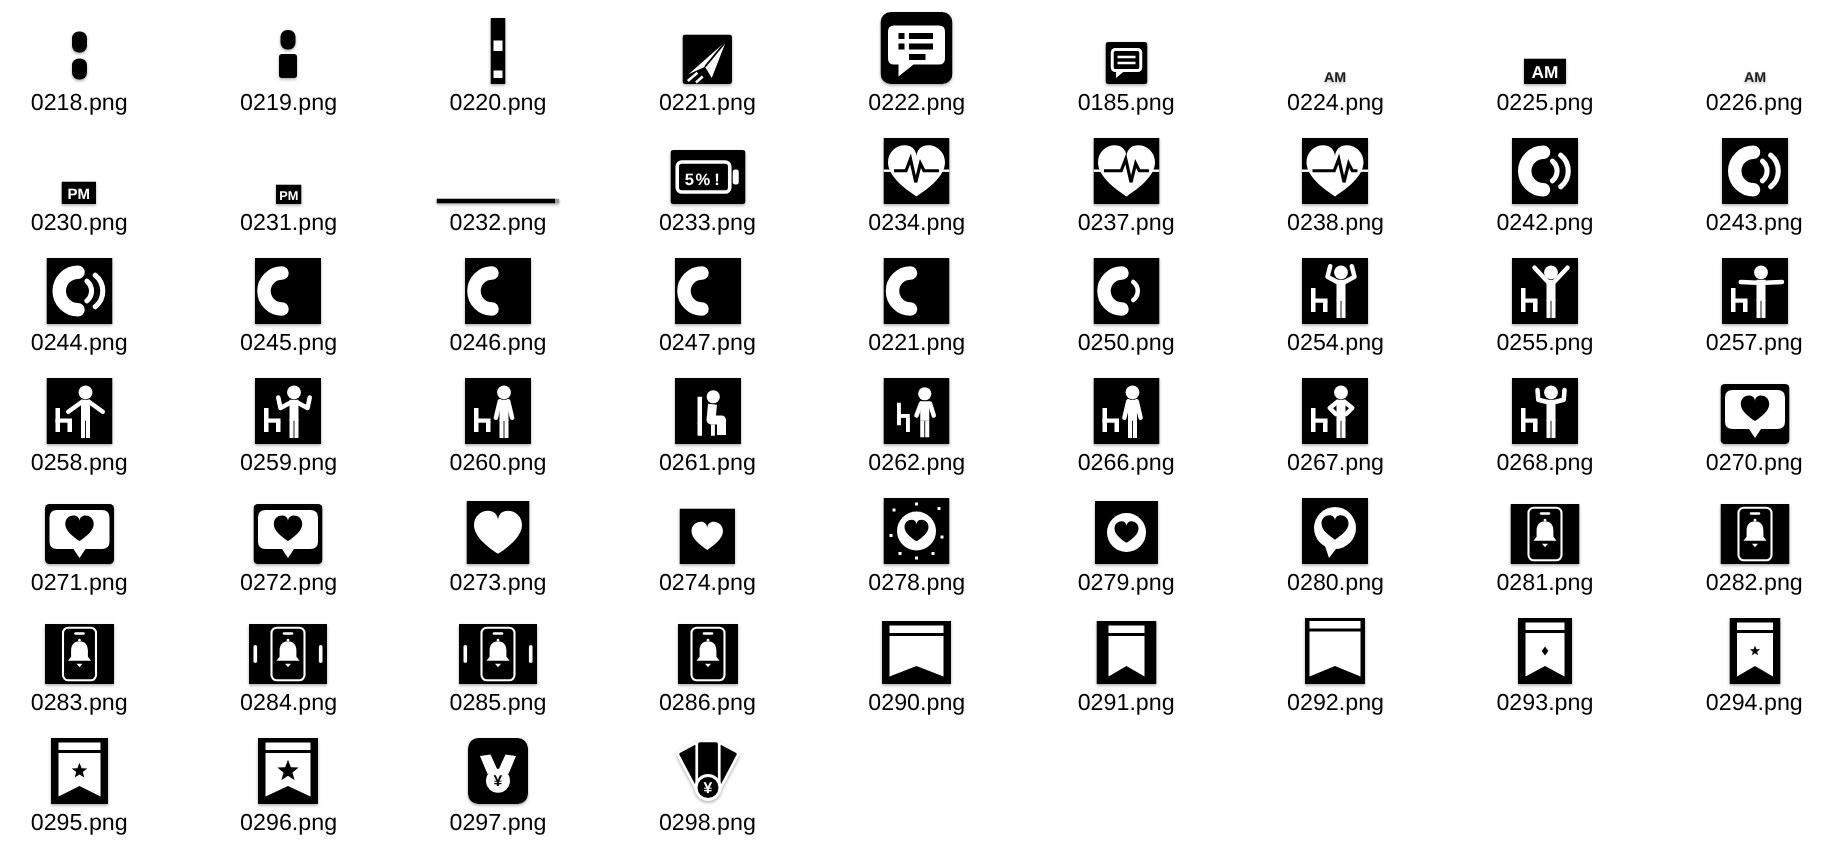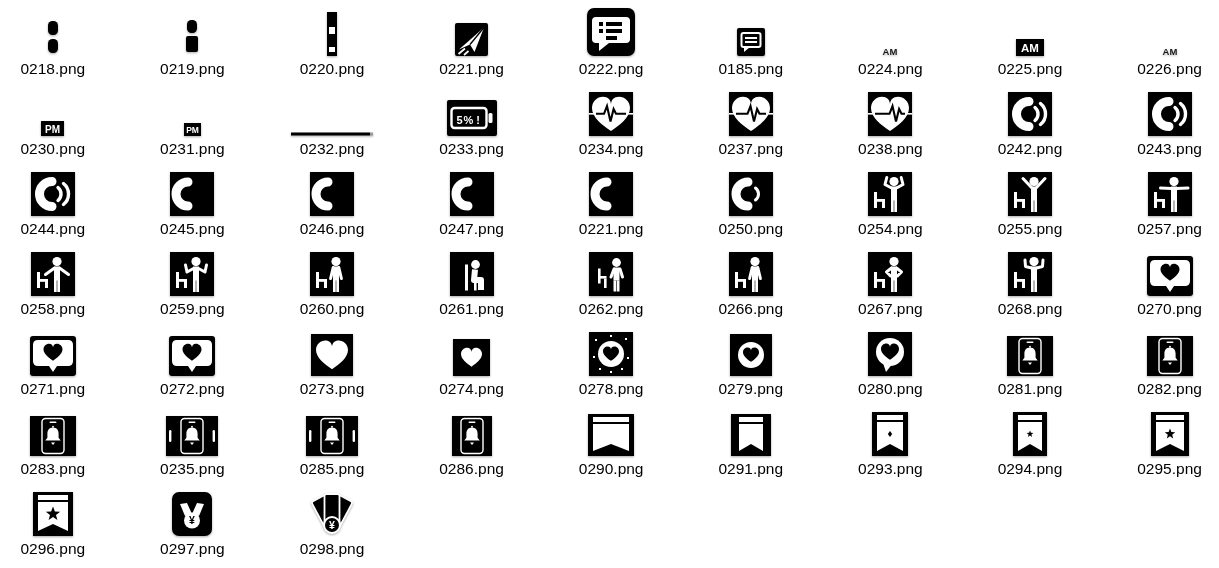"0235.png" div.label { text: 0235.png -> 0284.png }
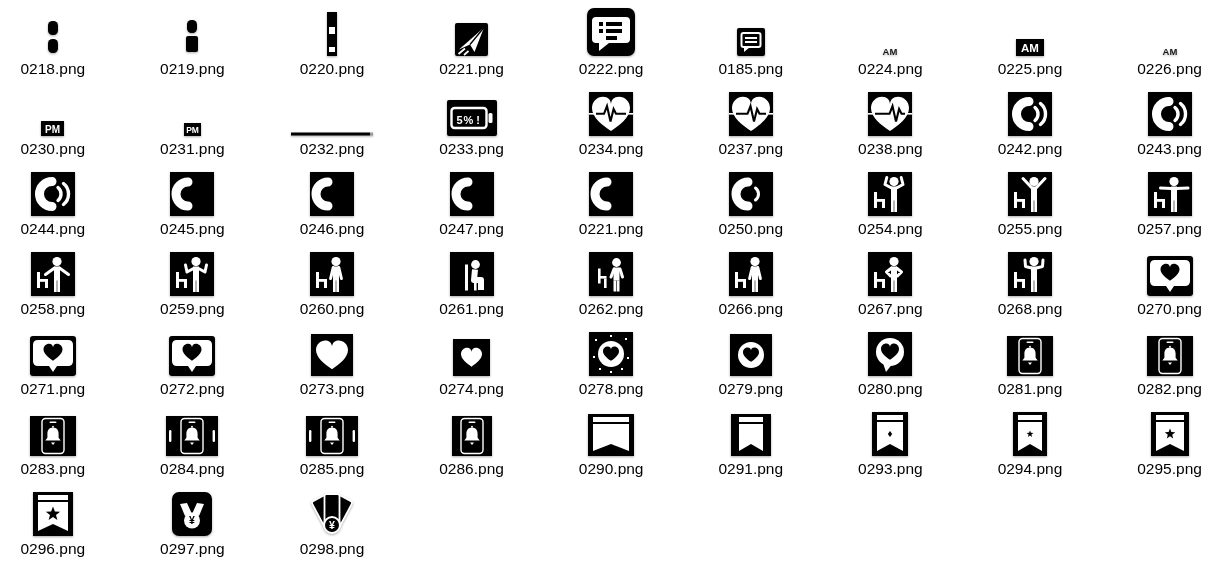"0292.png" div.cell { html: none -> <div> <div> <svg> <rect></rect> <rect></rect> <polygon></polygon> </svg> </div> <div>0292.png</div> </div> }
